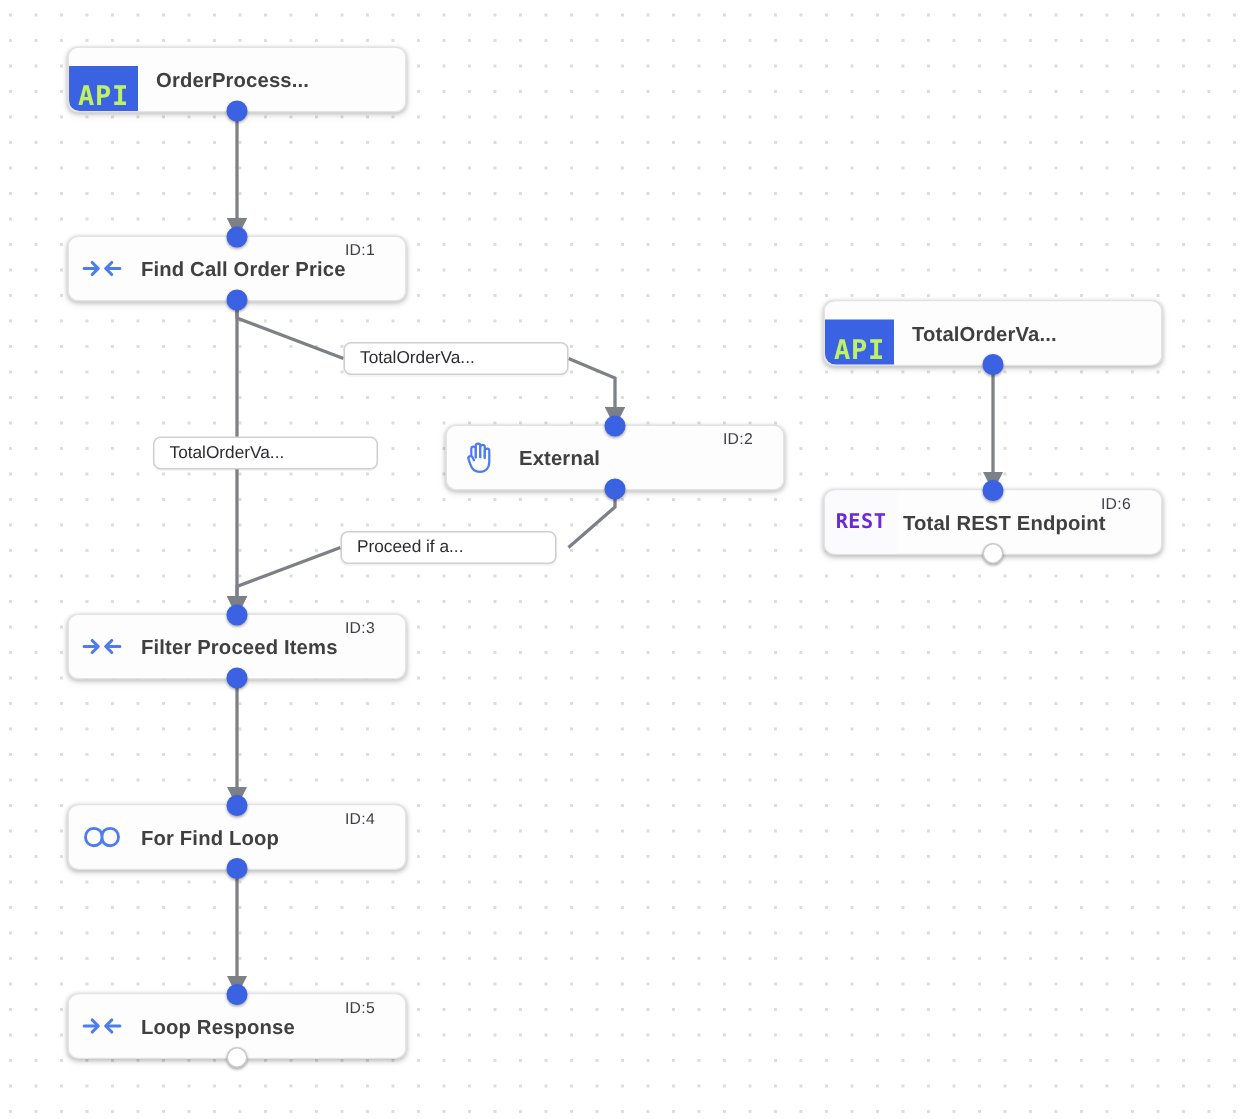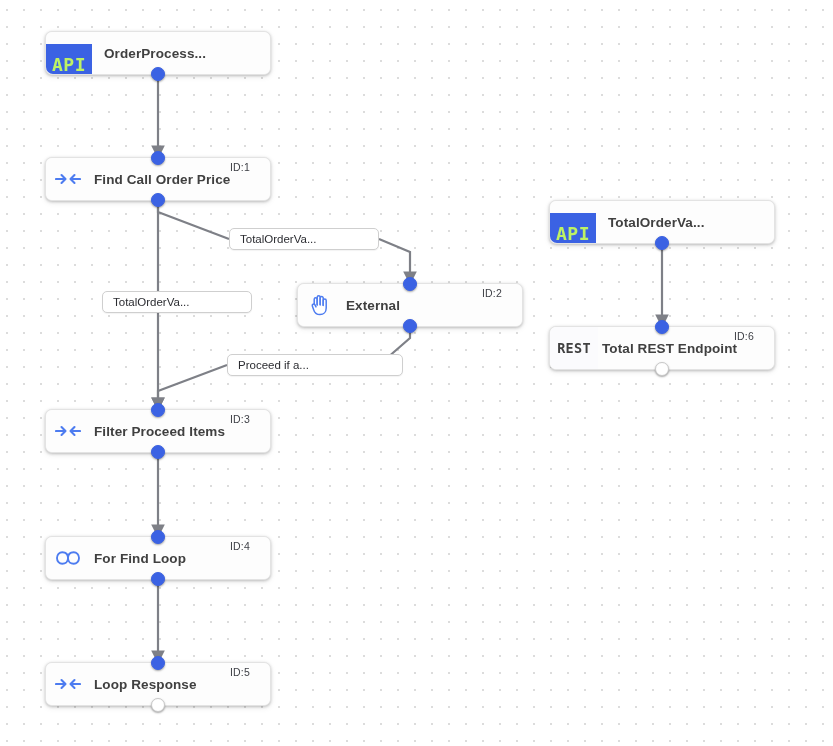"REST" .icon-cell.rest { color: #404040 -> #6d28d9 }
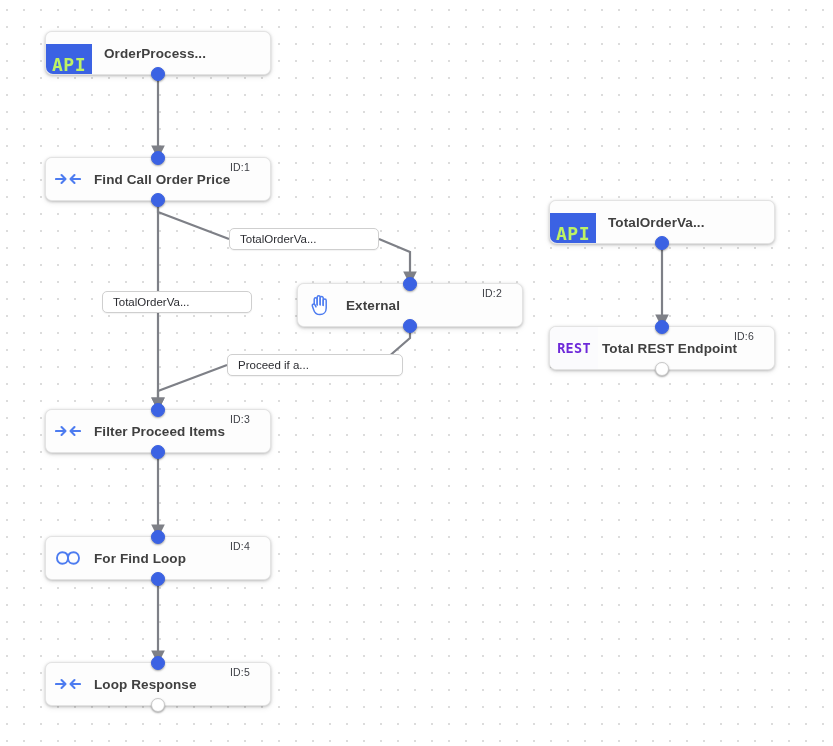"Proceed if a..." div.edge-label { width: 176px -> 144px }
